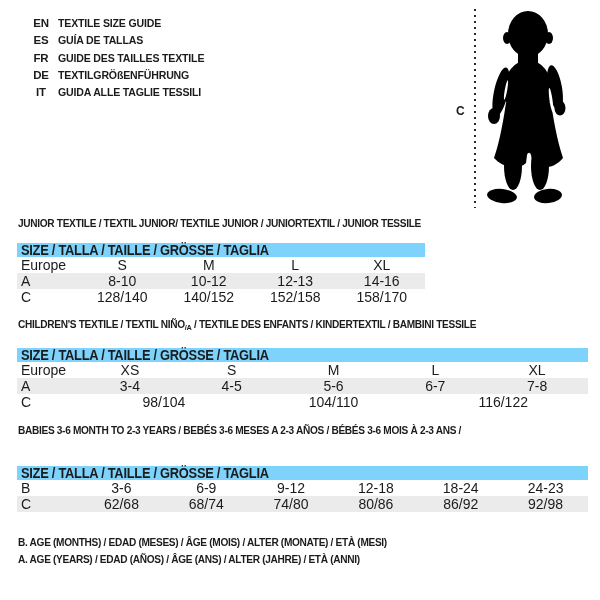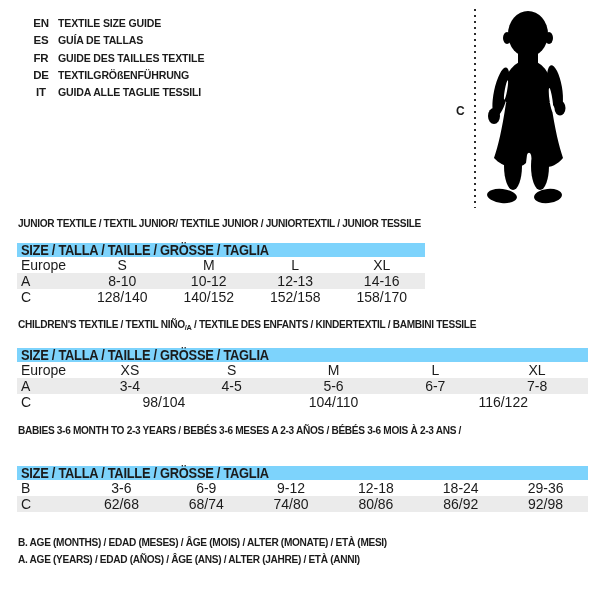"29-36" span.t-cell { text: 29-36 -> 24-23 }
